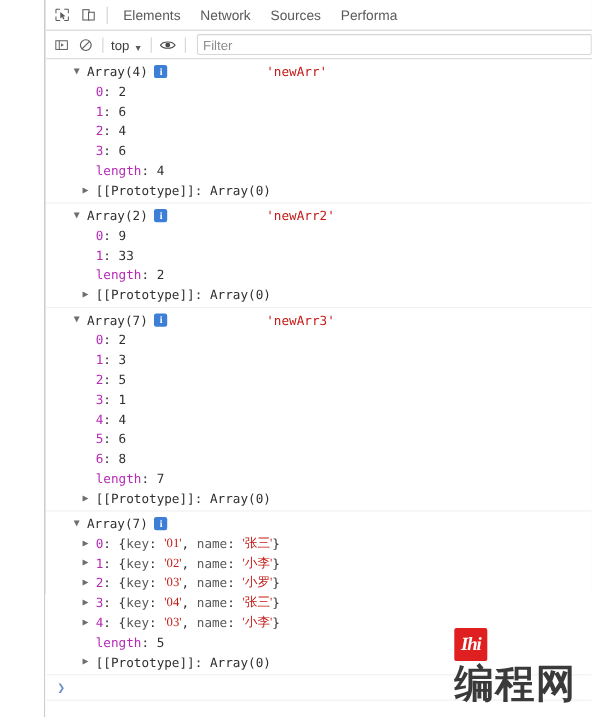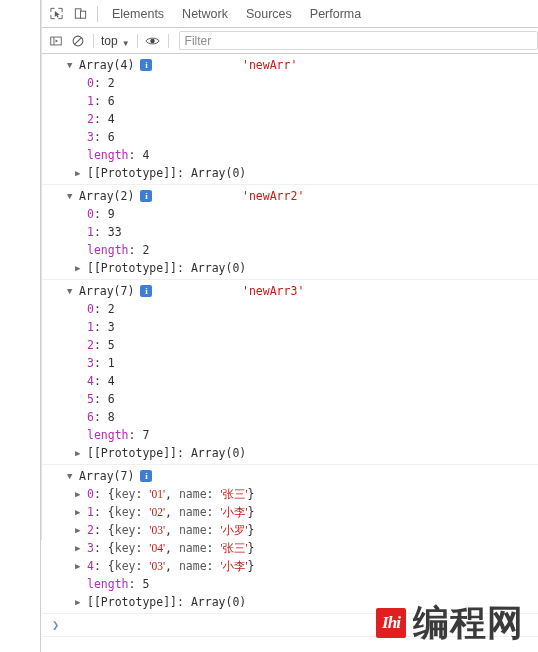"Ihi" .watermark { flex-direction: none -> column }
